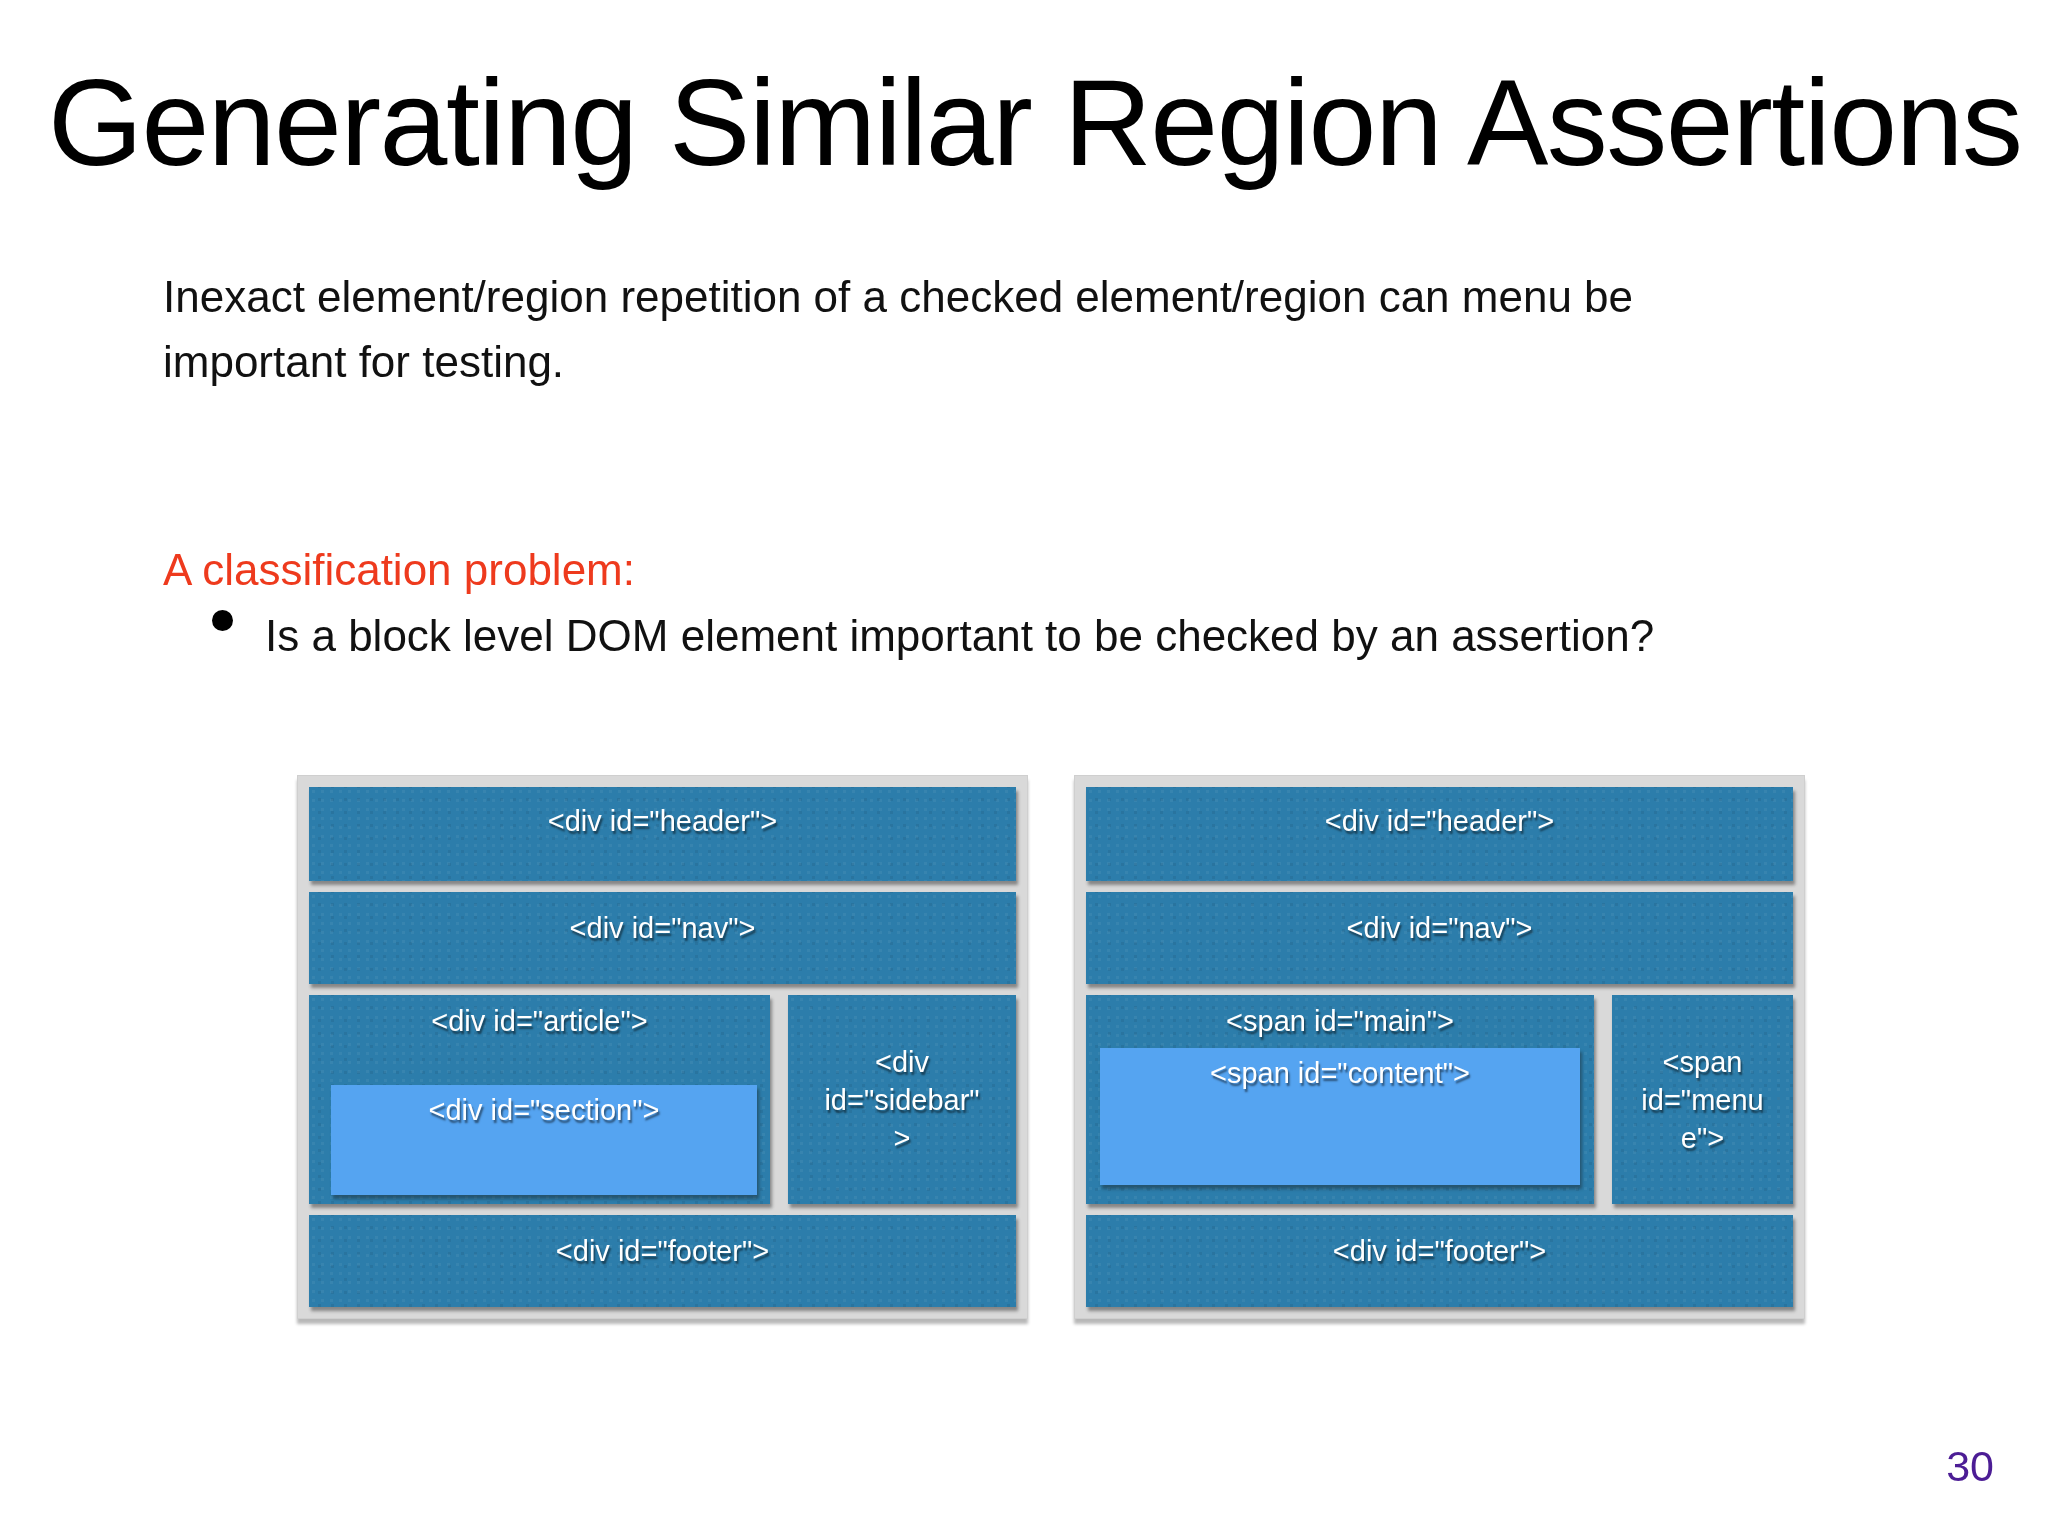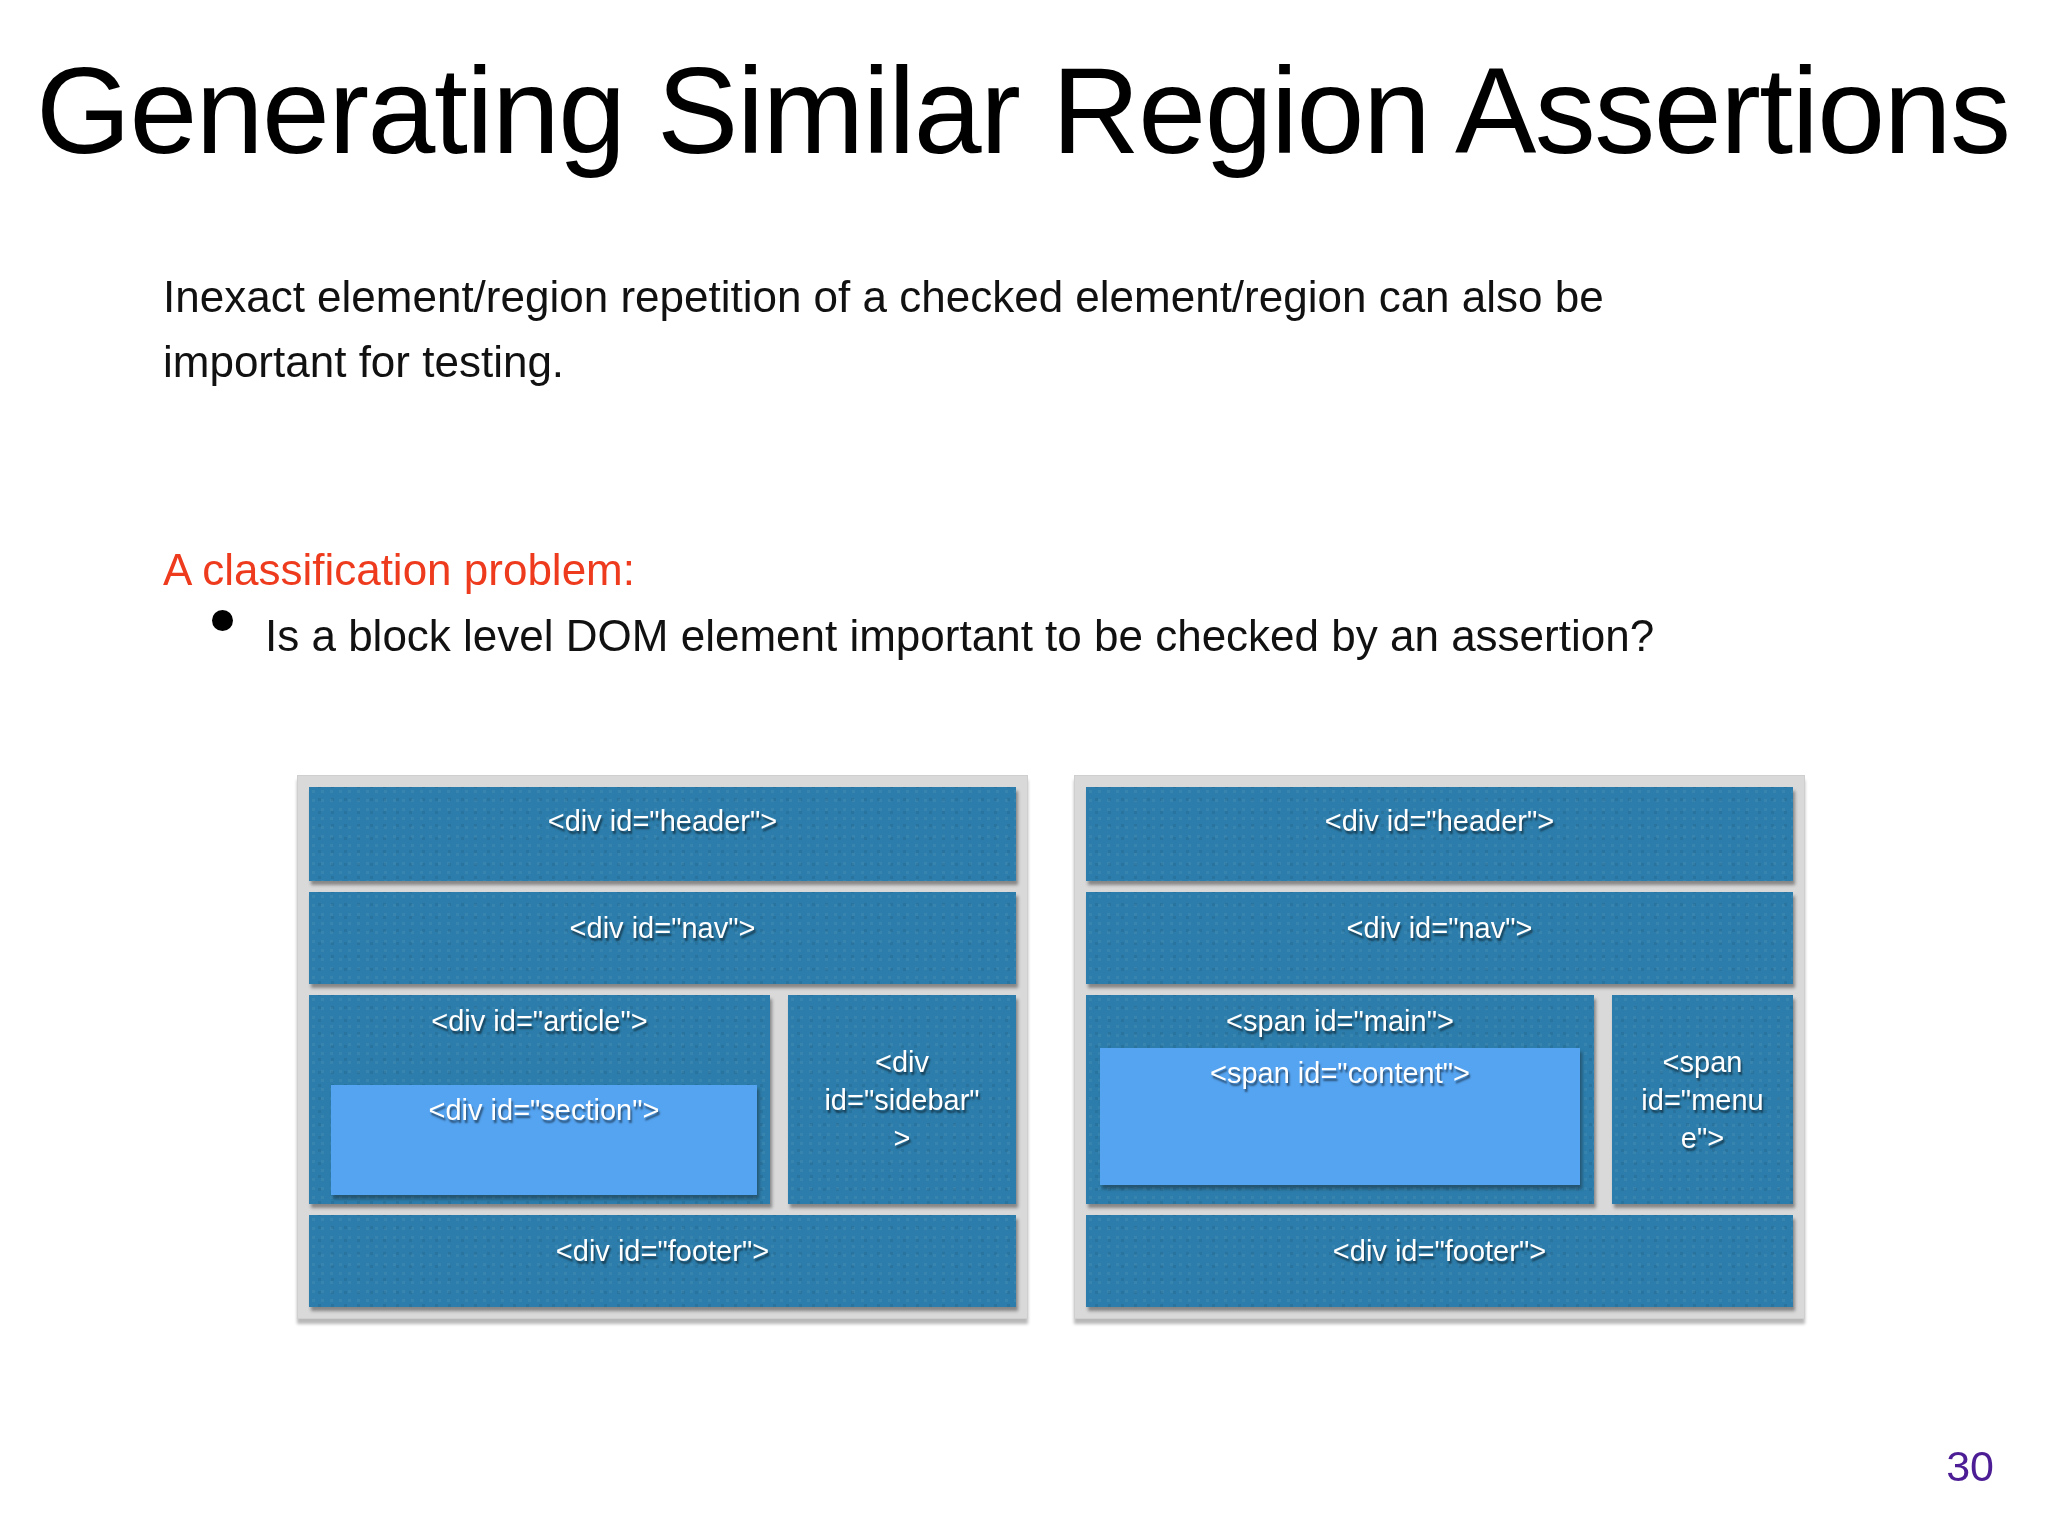"Generating Similar Region Assertions" .title { margin: 0 -> 12px }
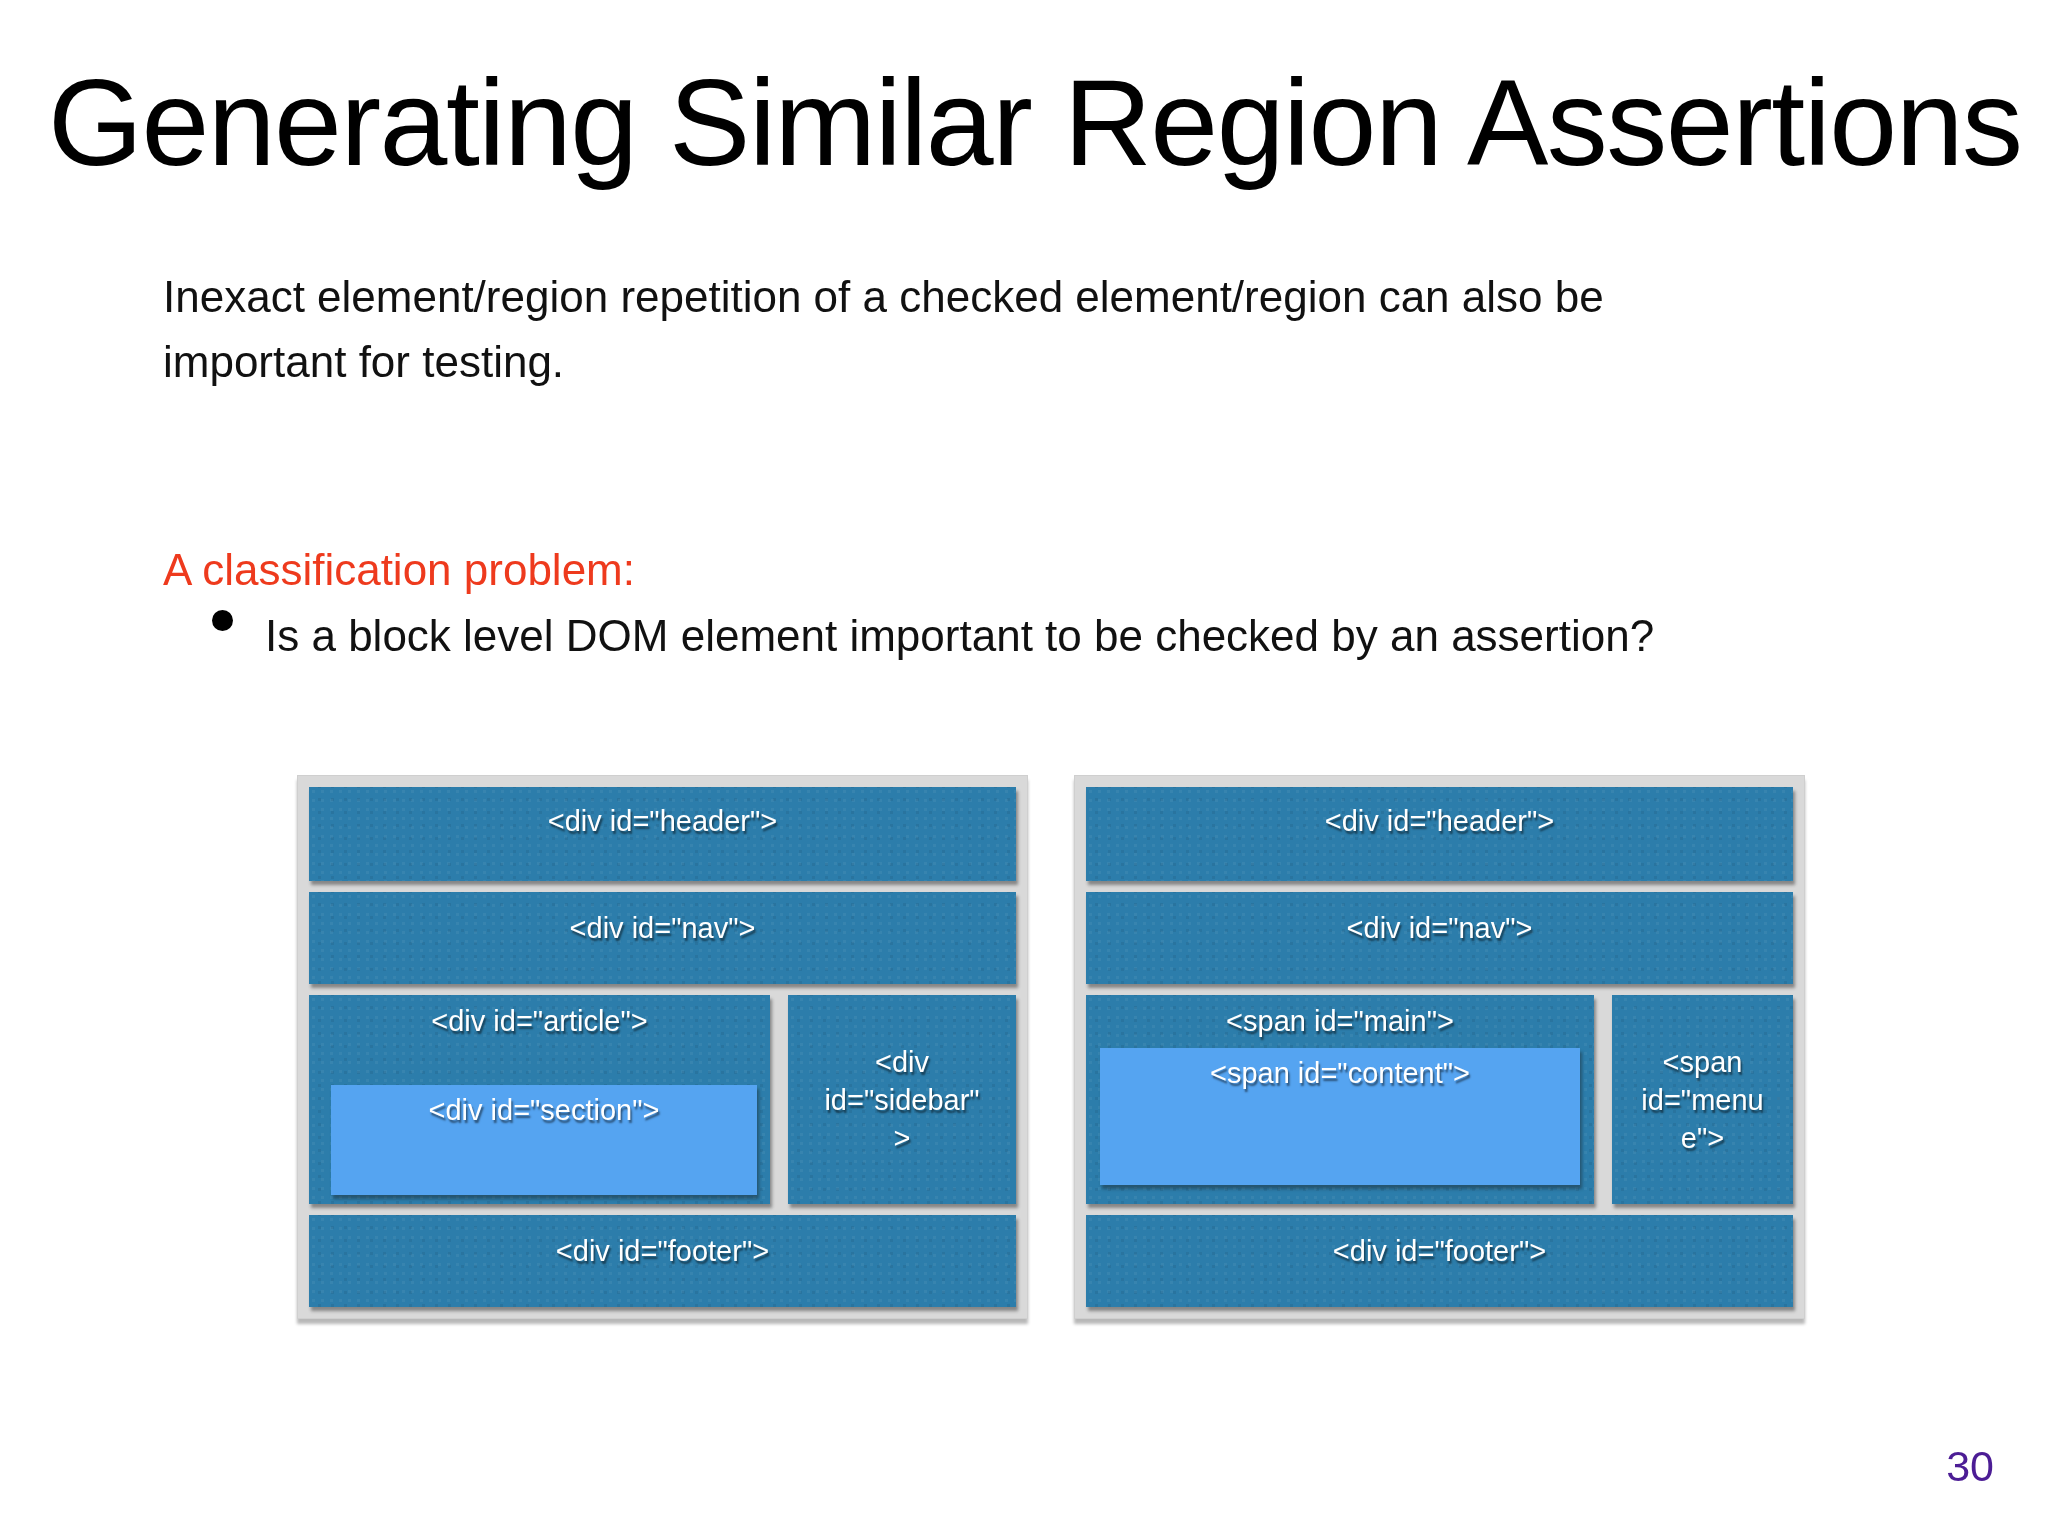"Inexact element/region repetition of a" p.paragraph { text: also -> menu }
